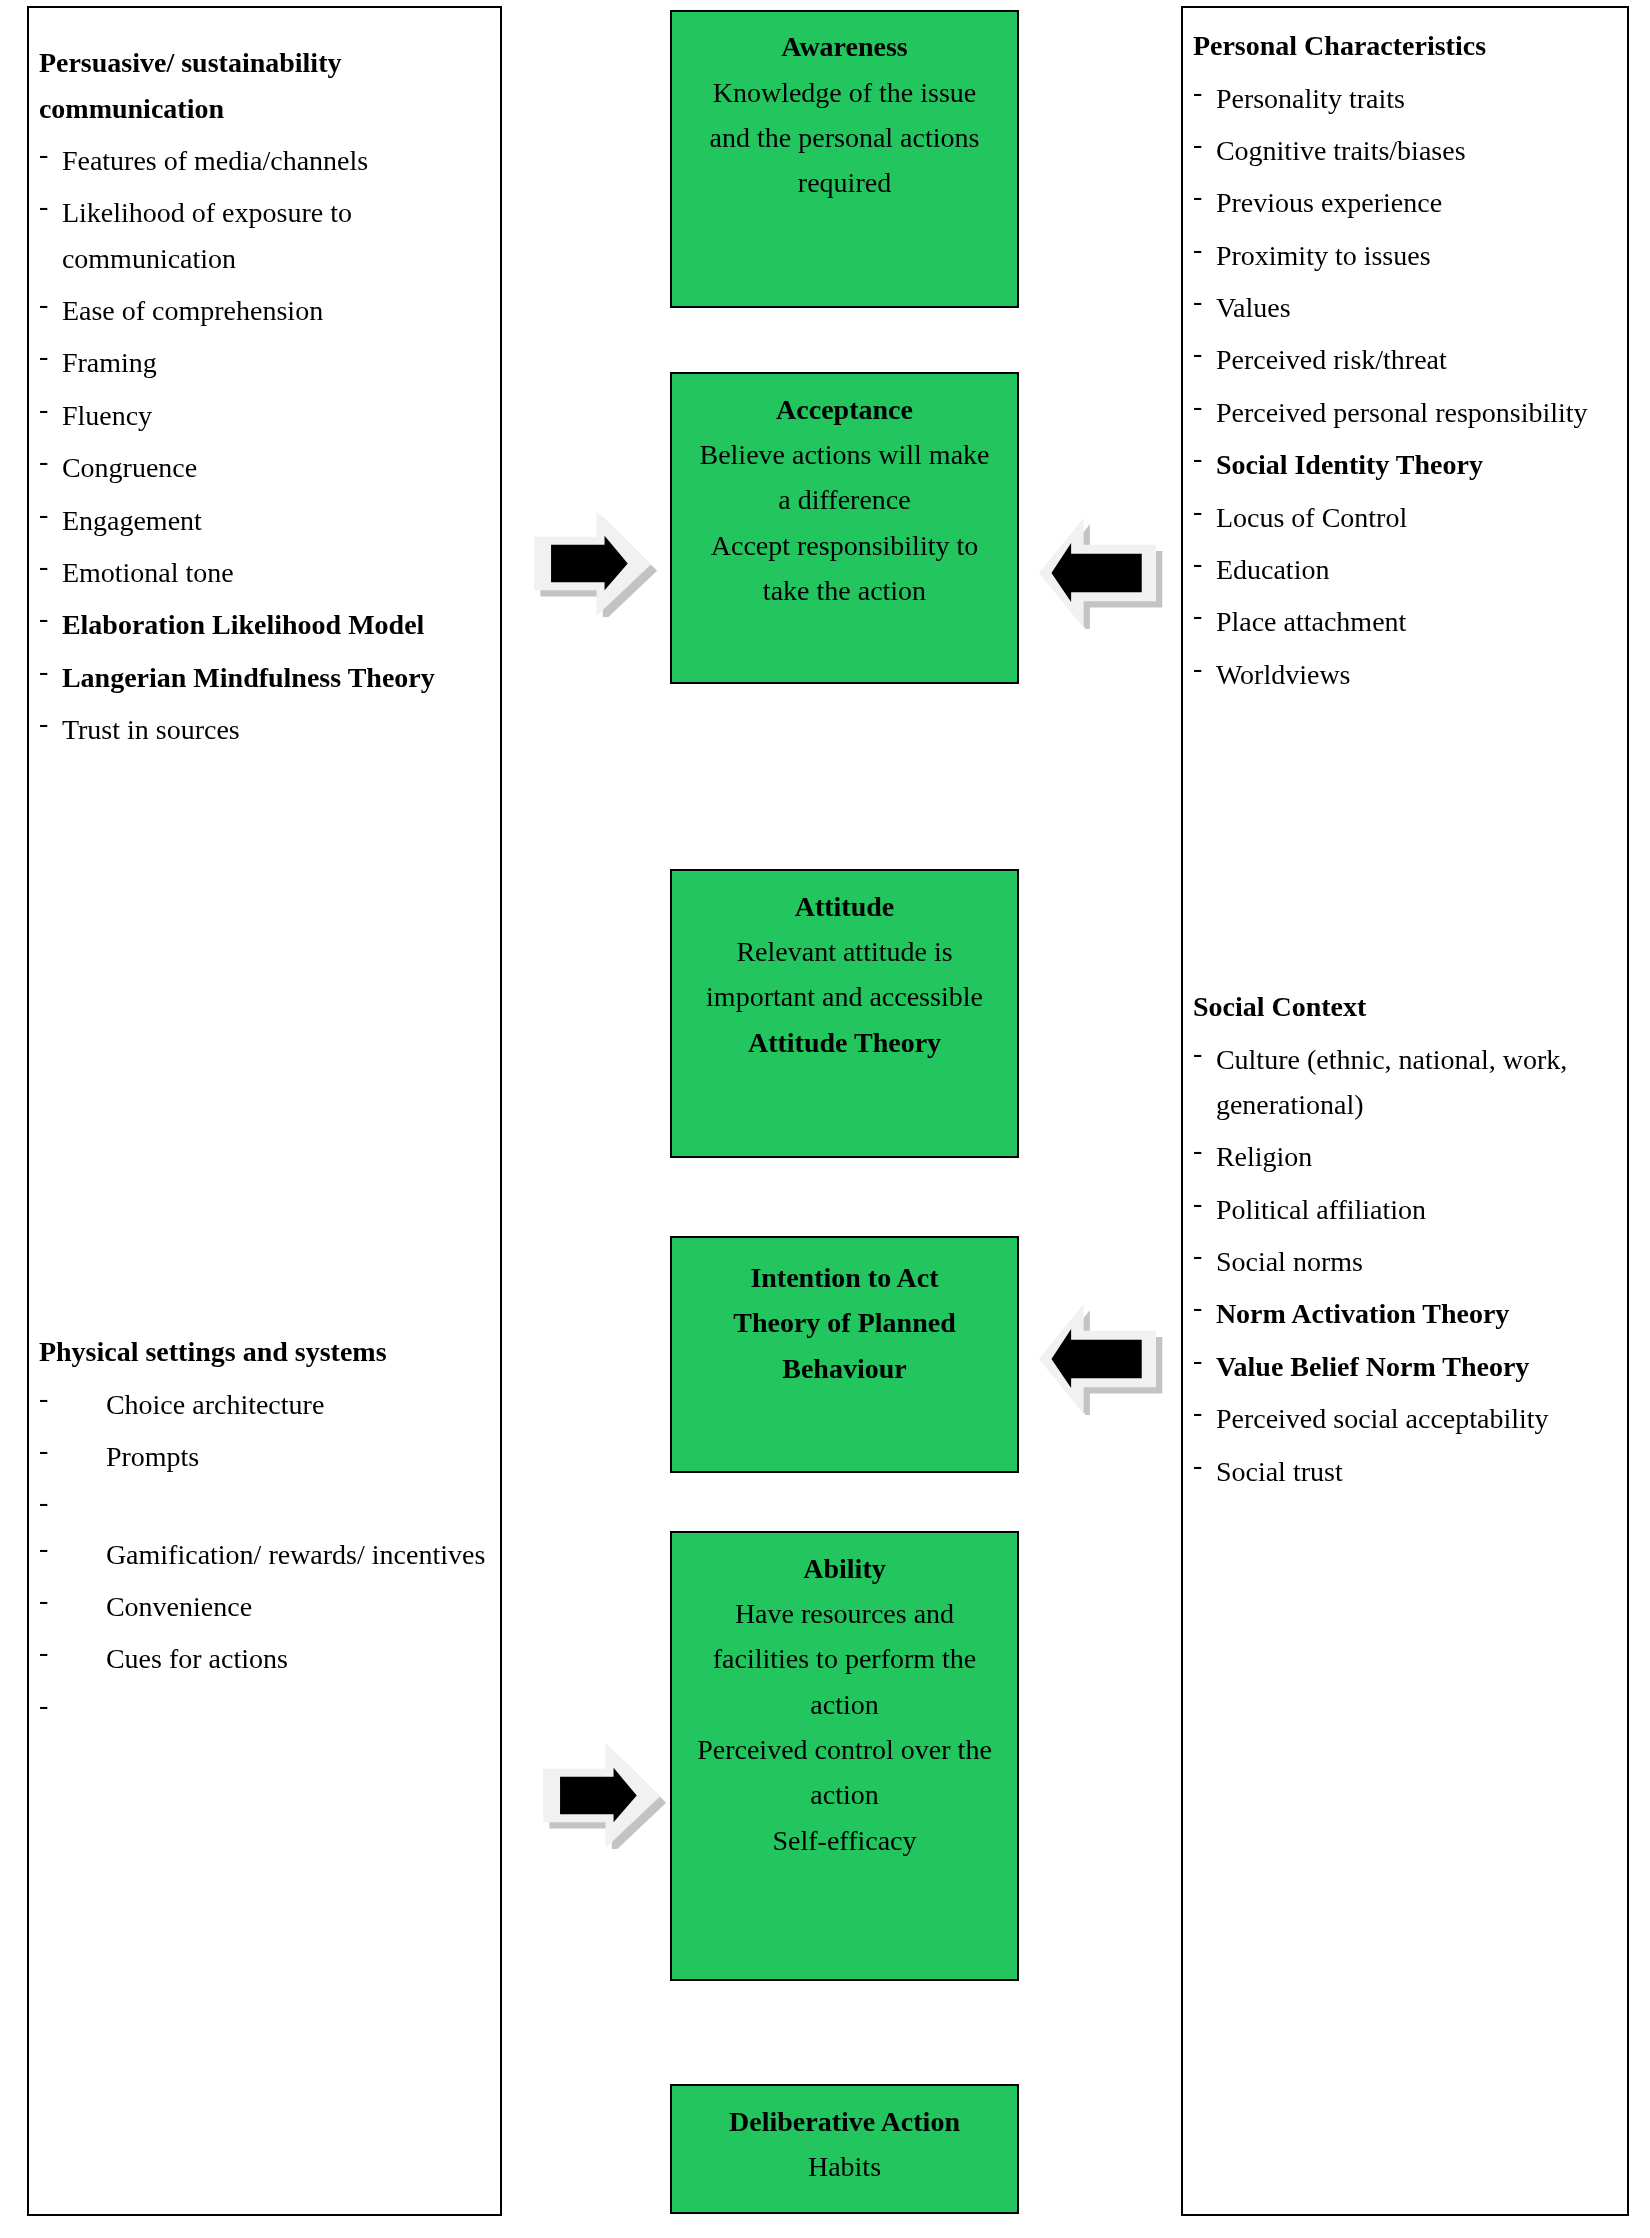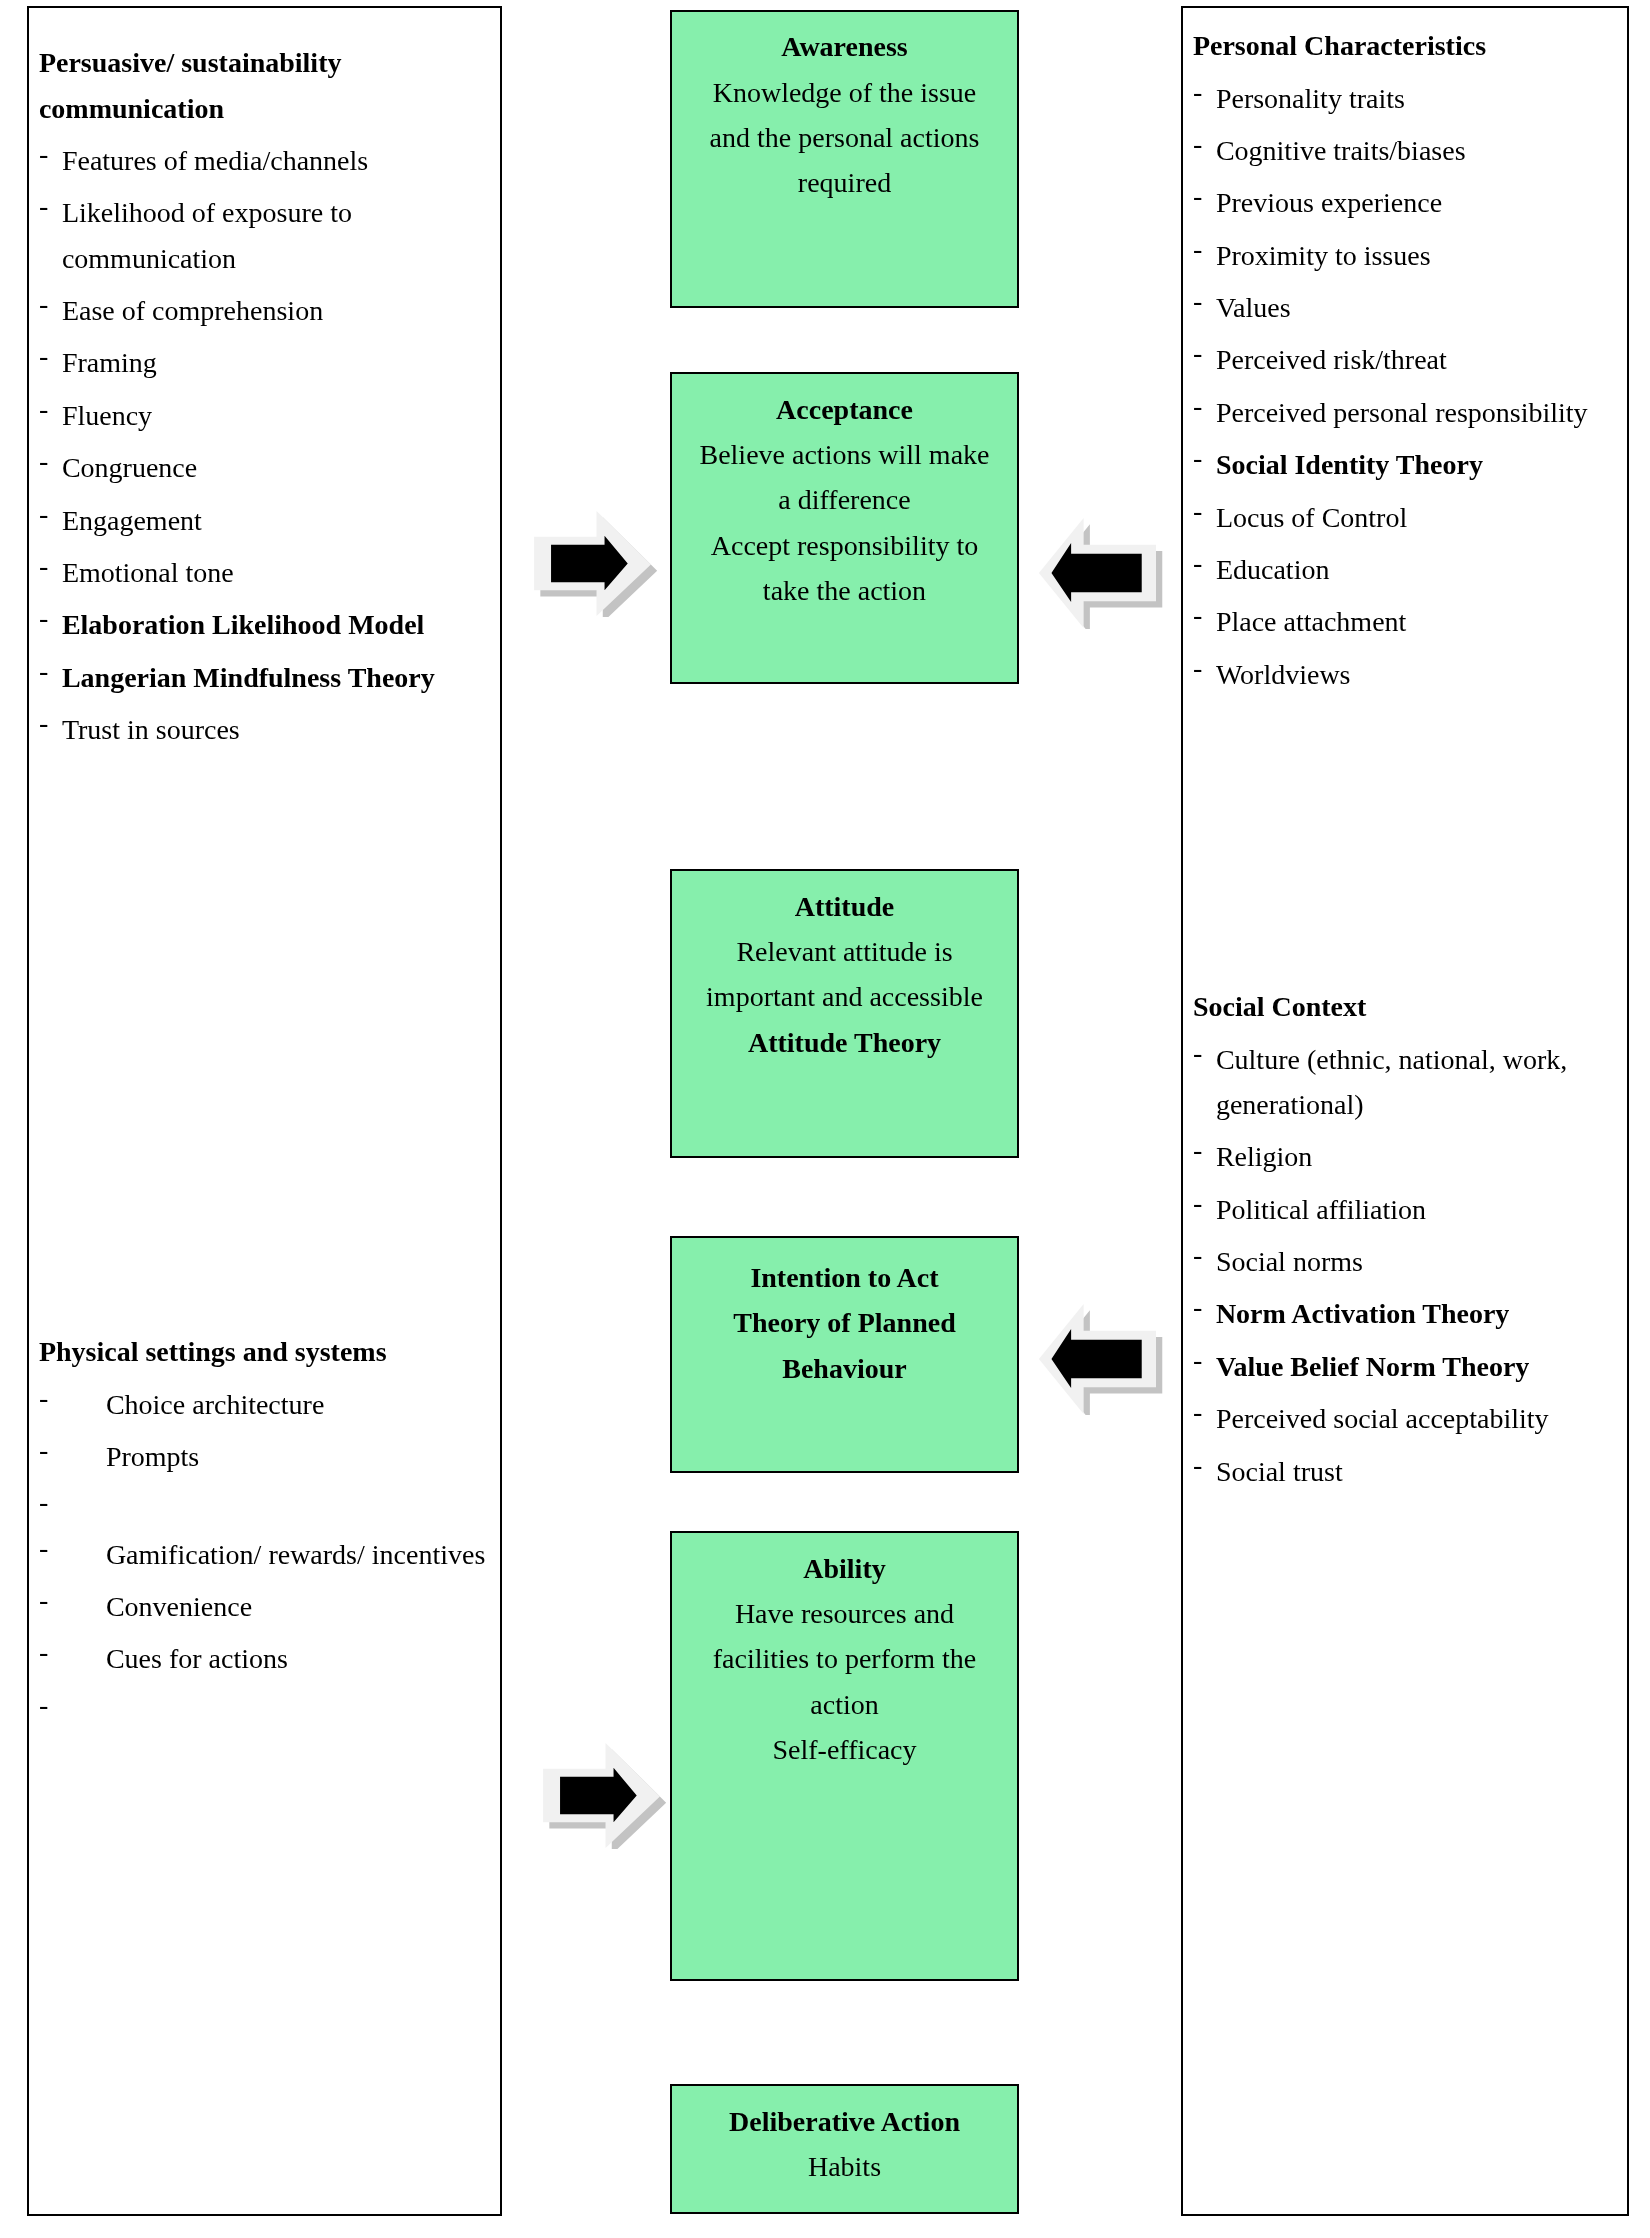"Awareness" .stage { background: #86efac -> #22c55e }
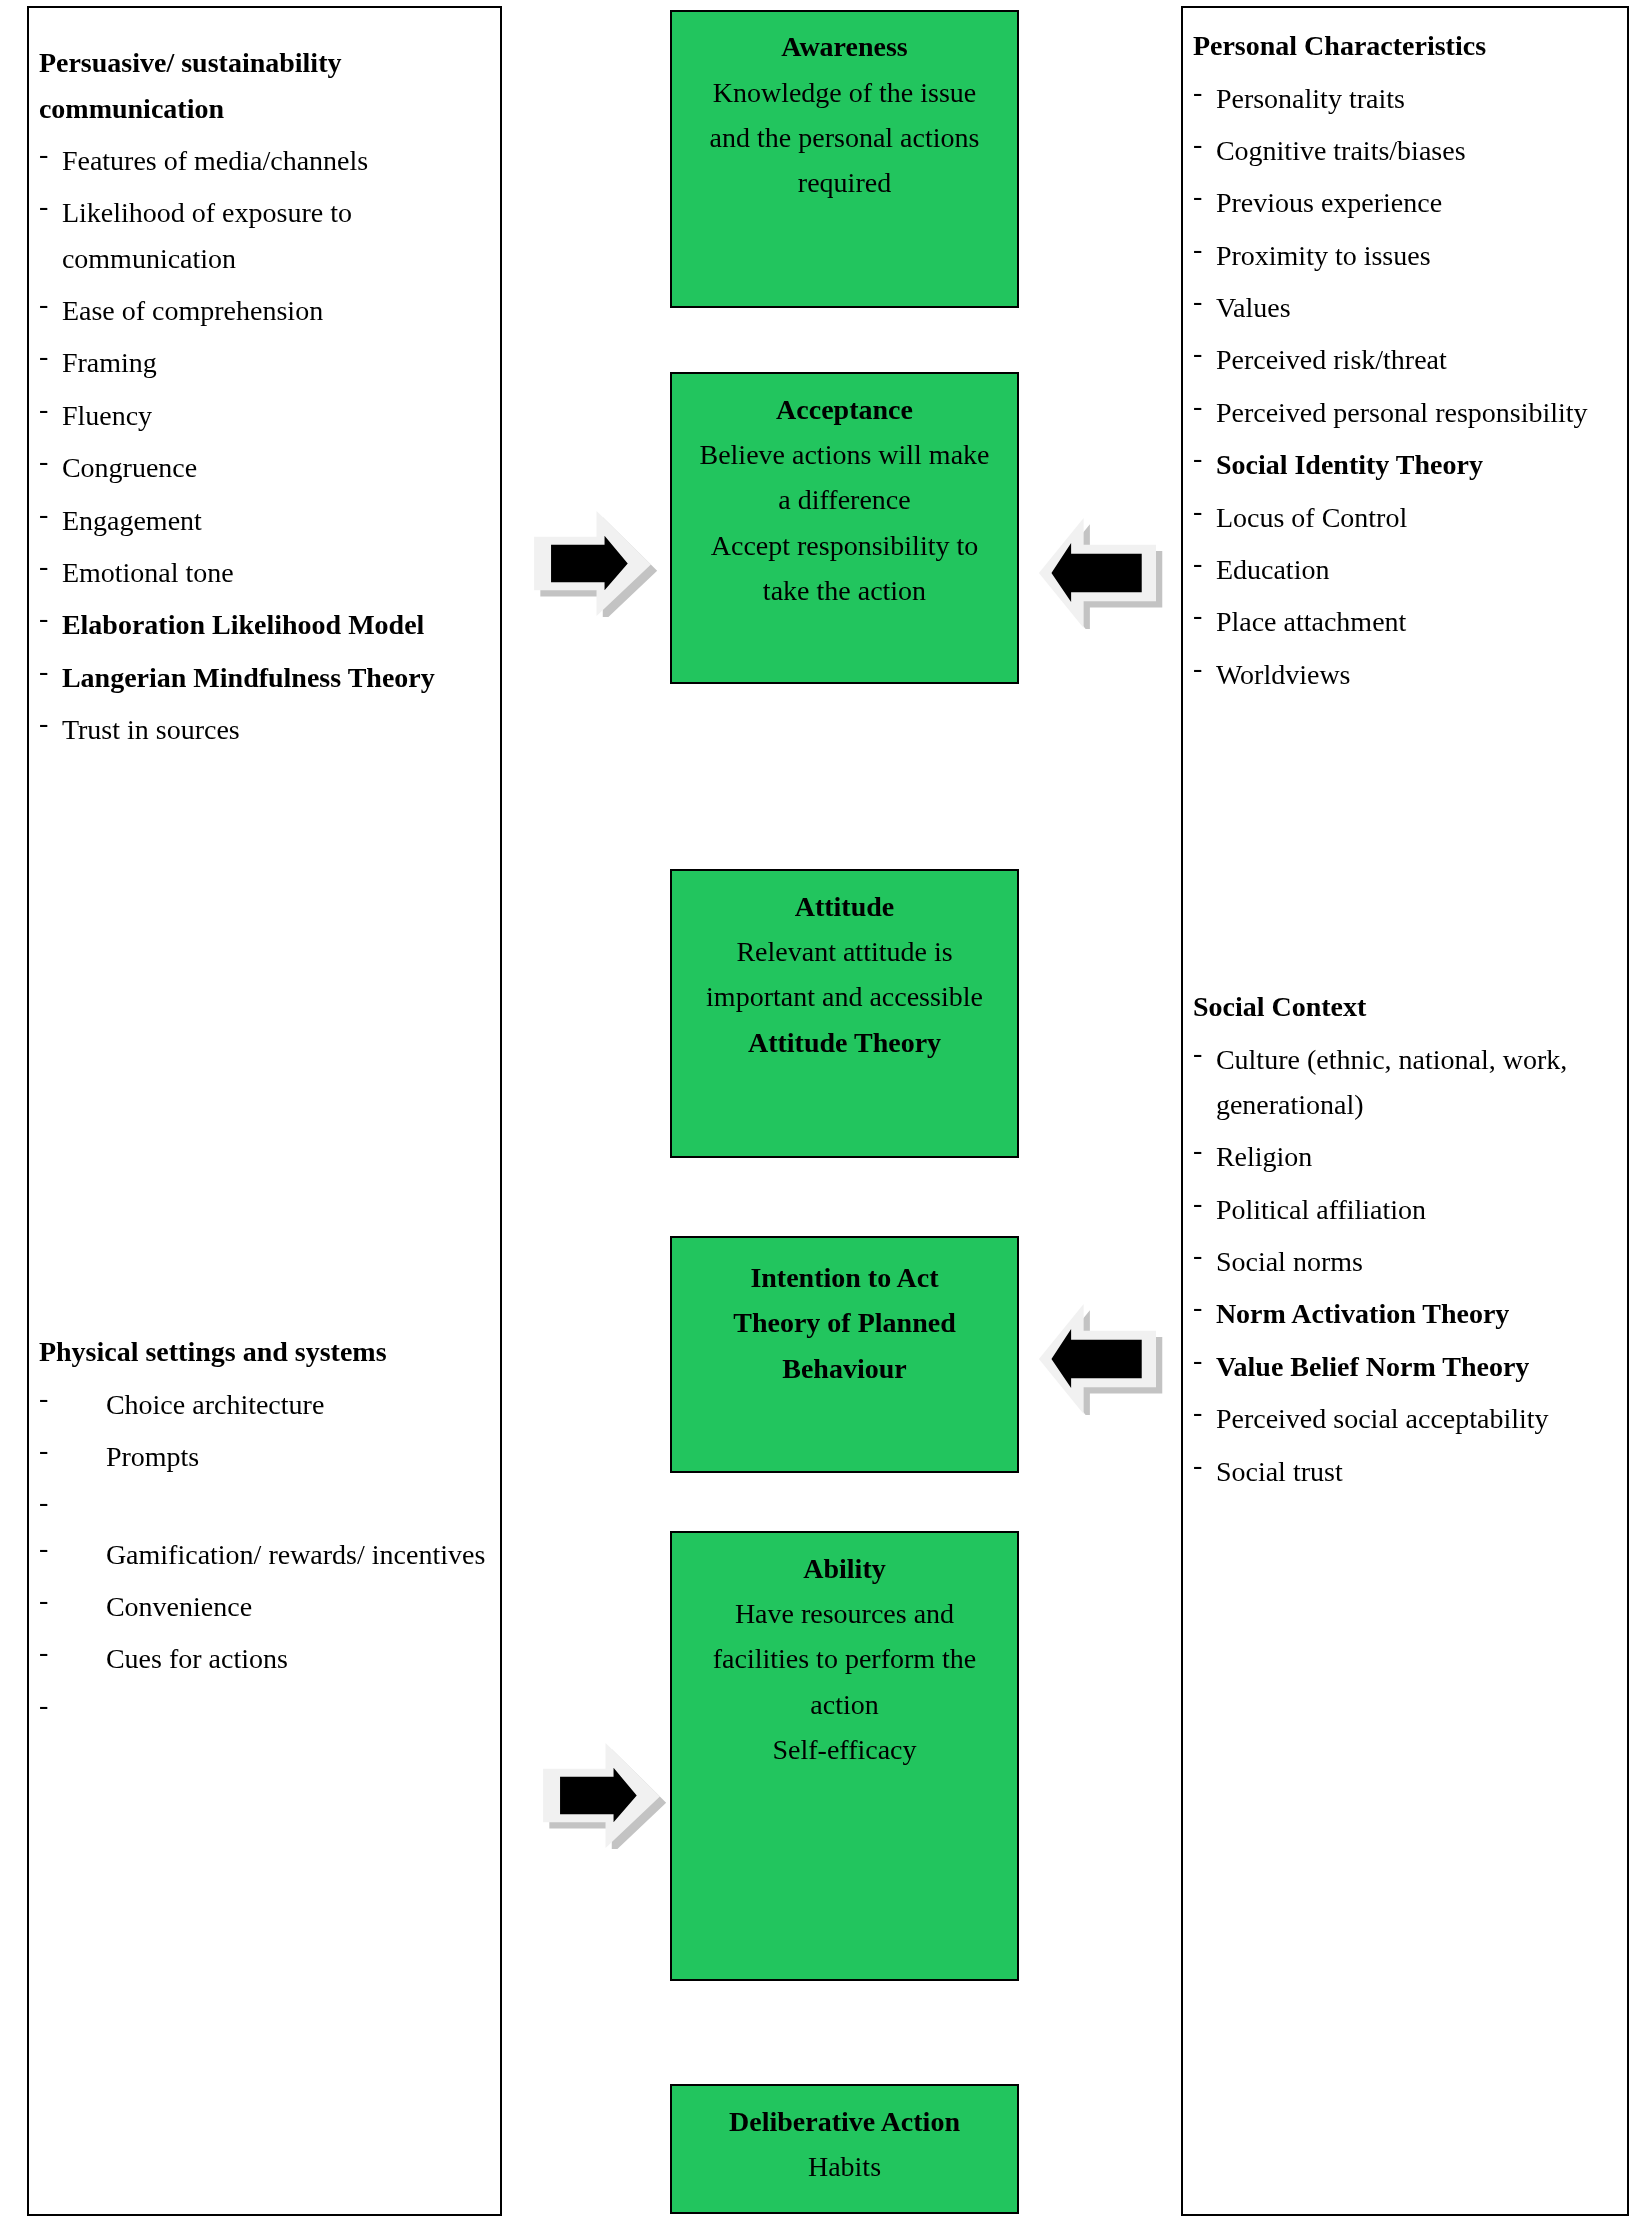"Perceived control over the action" span.line { html: none -> <span>Perceived control over the action</span> }
